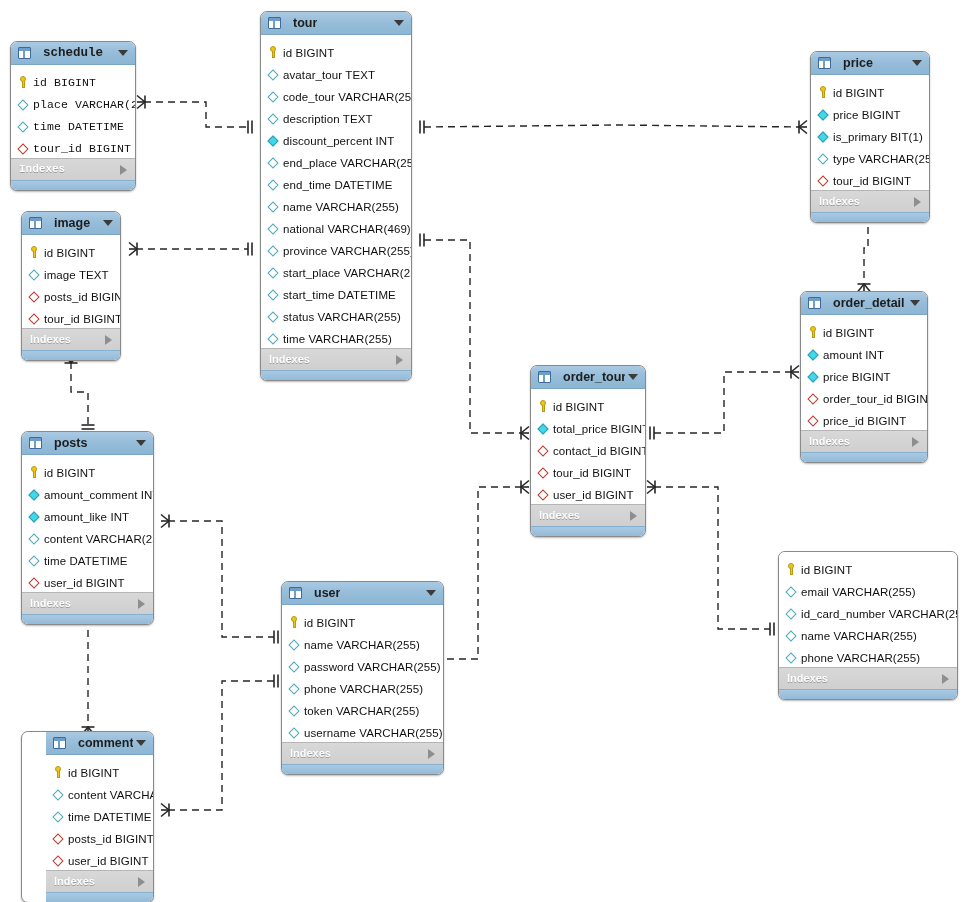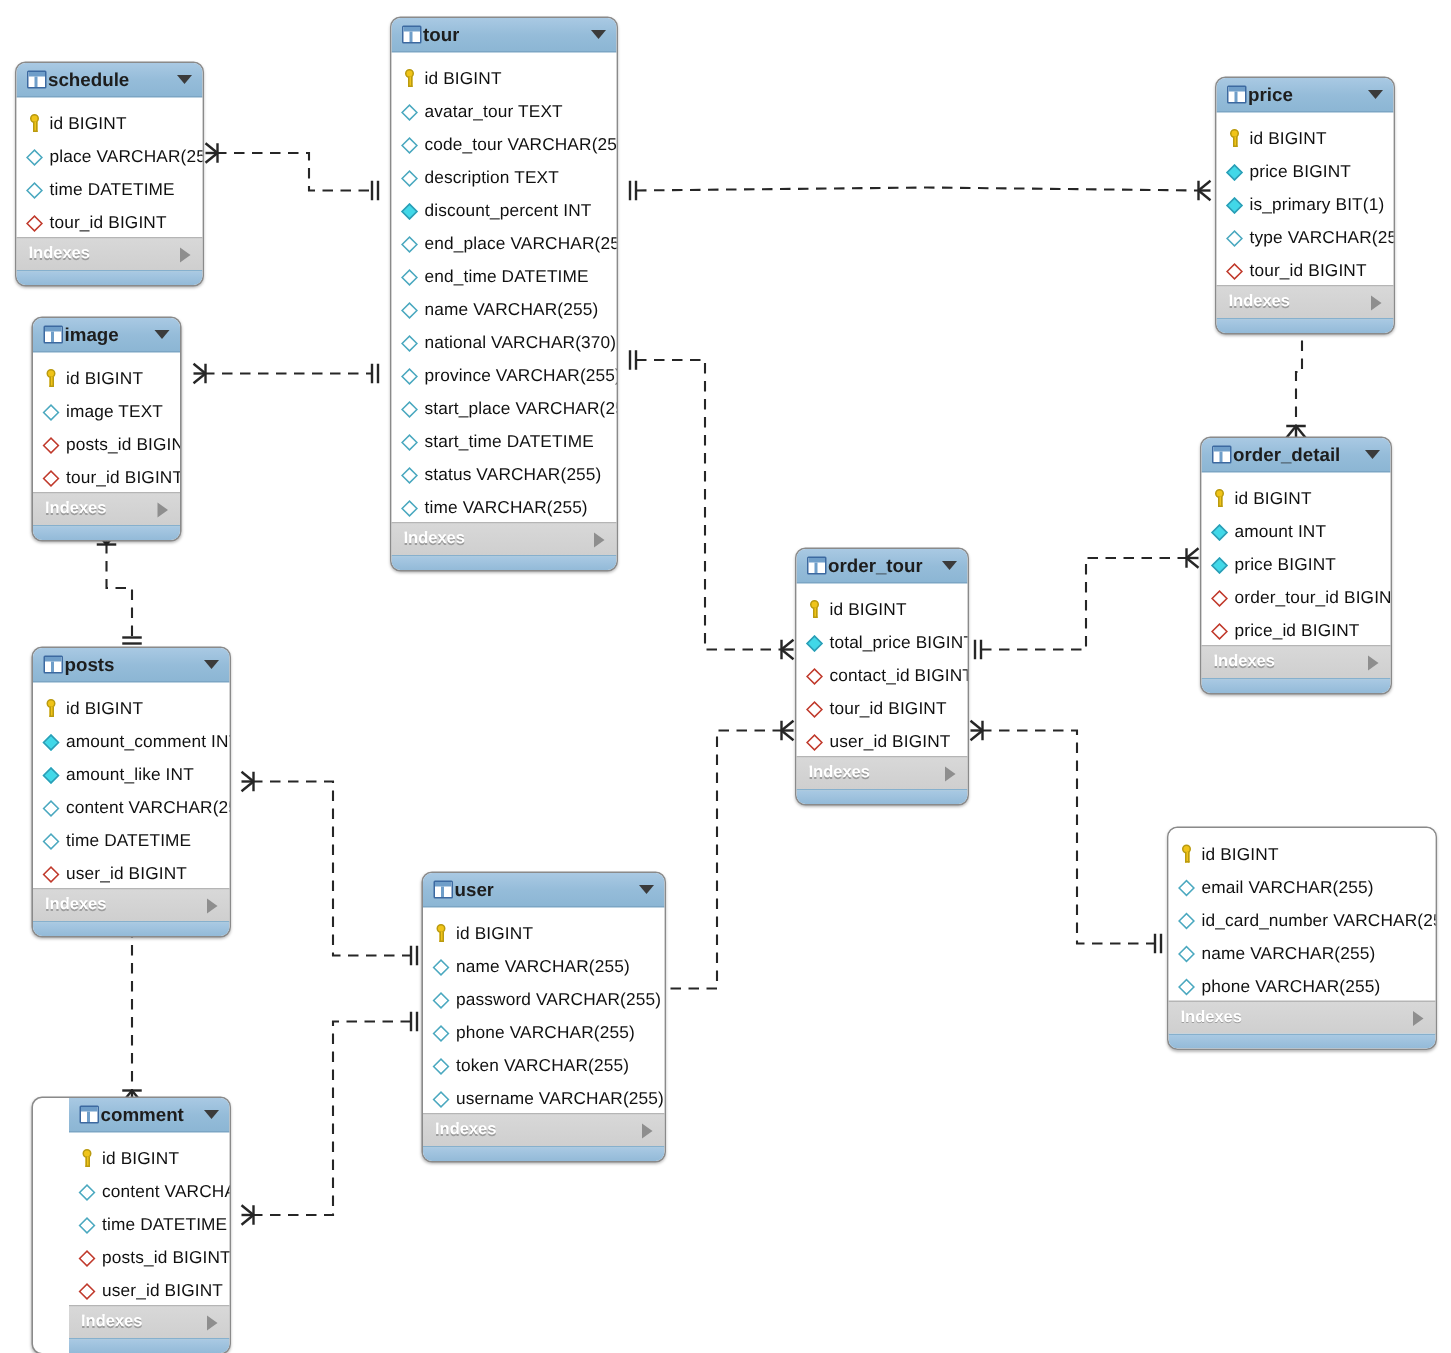"tour" .tbl-header { gap: 1px -> 12px }
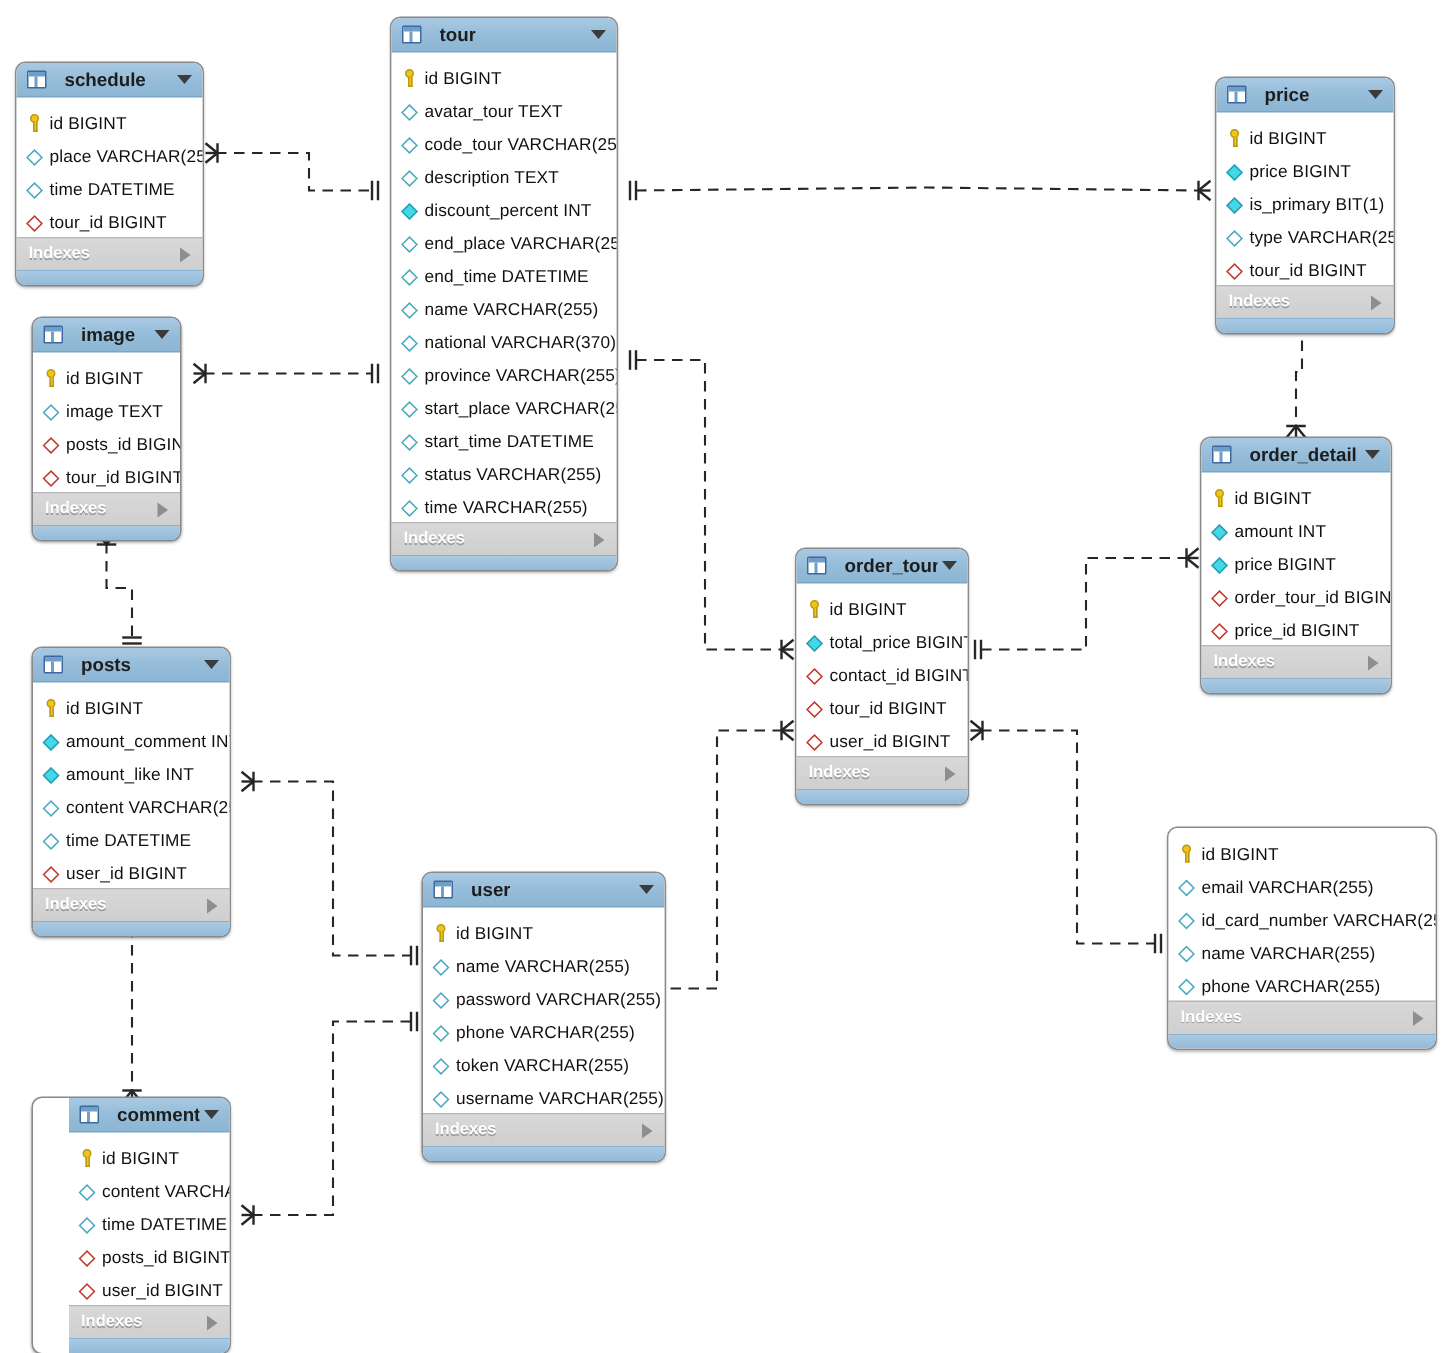"schedule" div.table-box { font-family: none -> Liberation Mono, monospace }
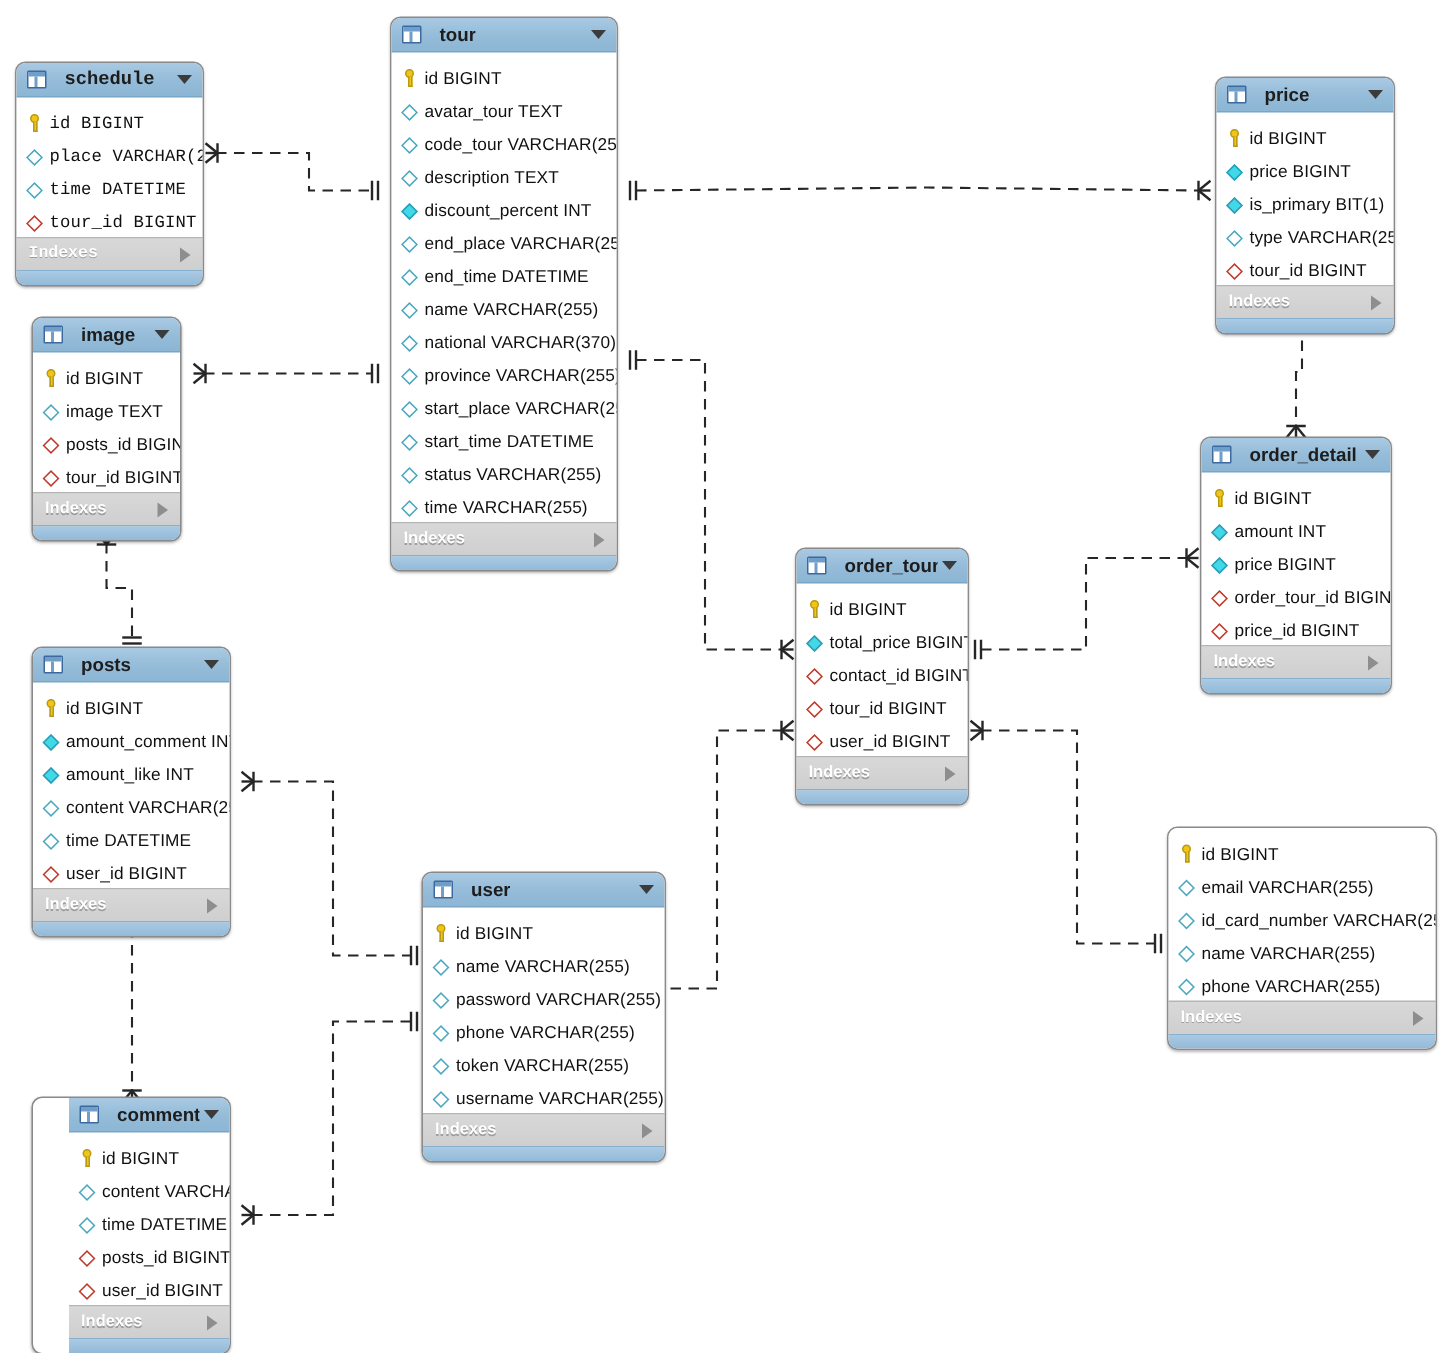"national VARCHAR(370)" span.col-name { text: 370 -> 469 }
